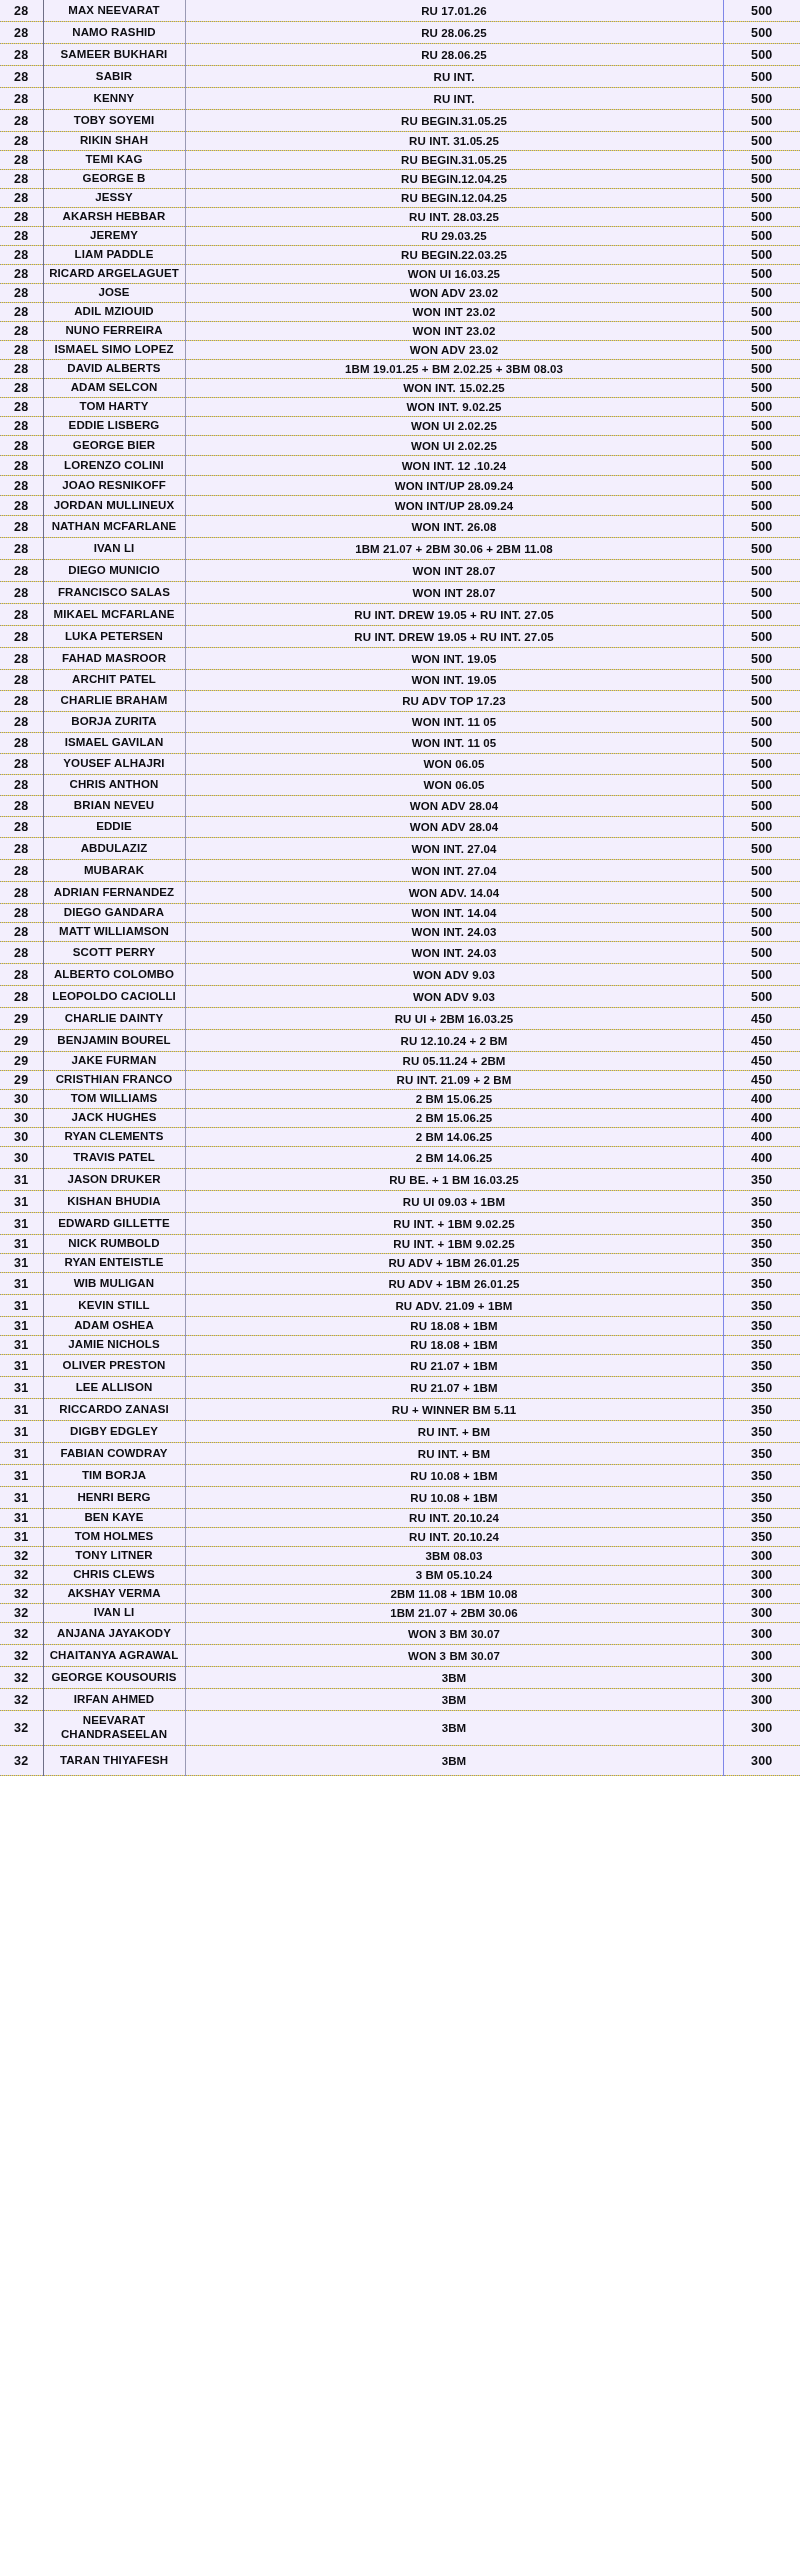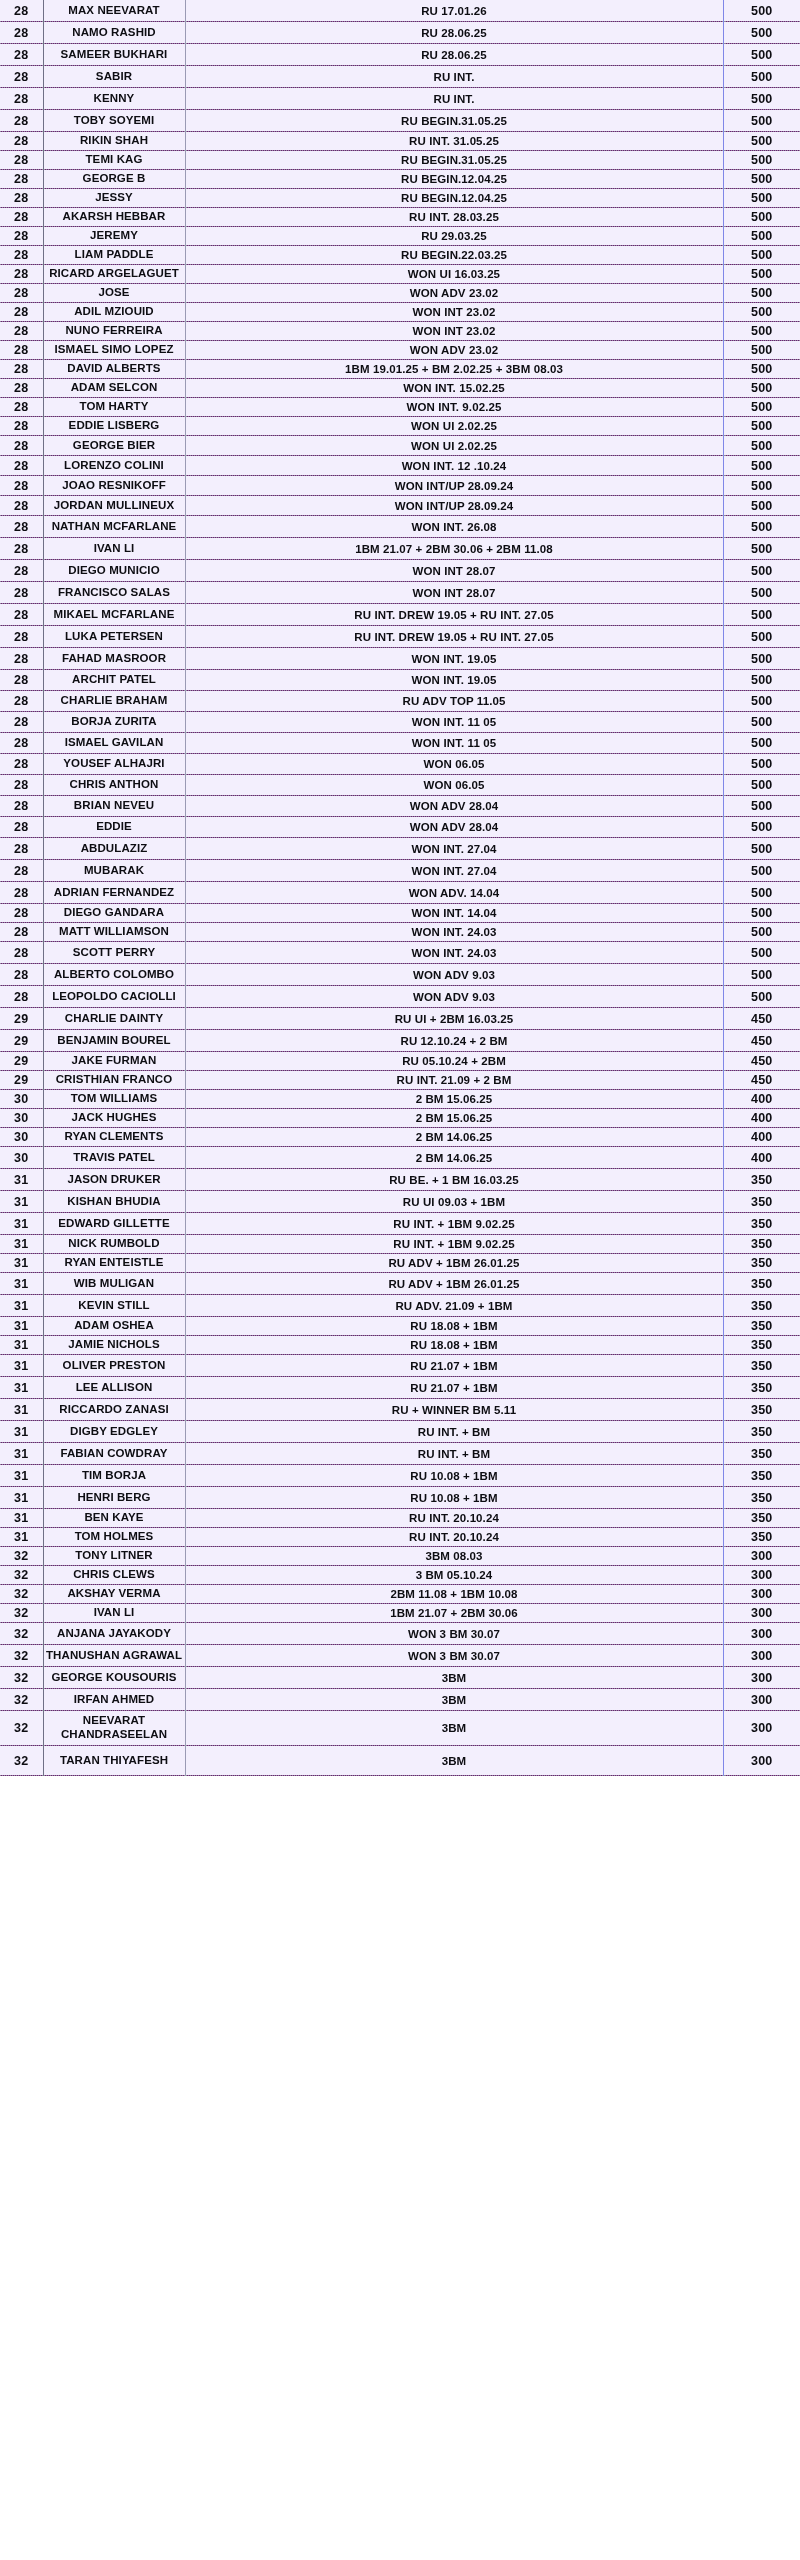"28" #leaderboard-table { background: #701a75 -> #fde047 }
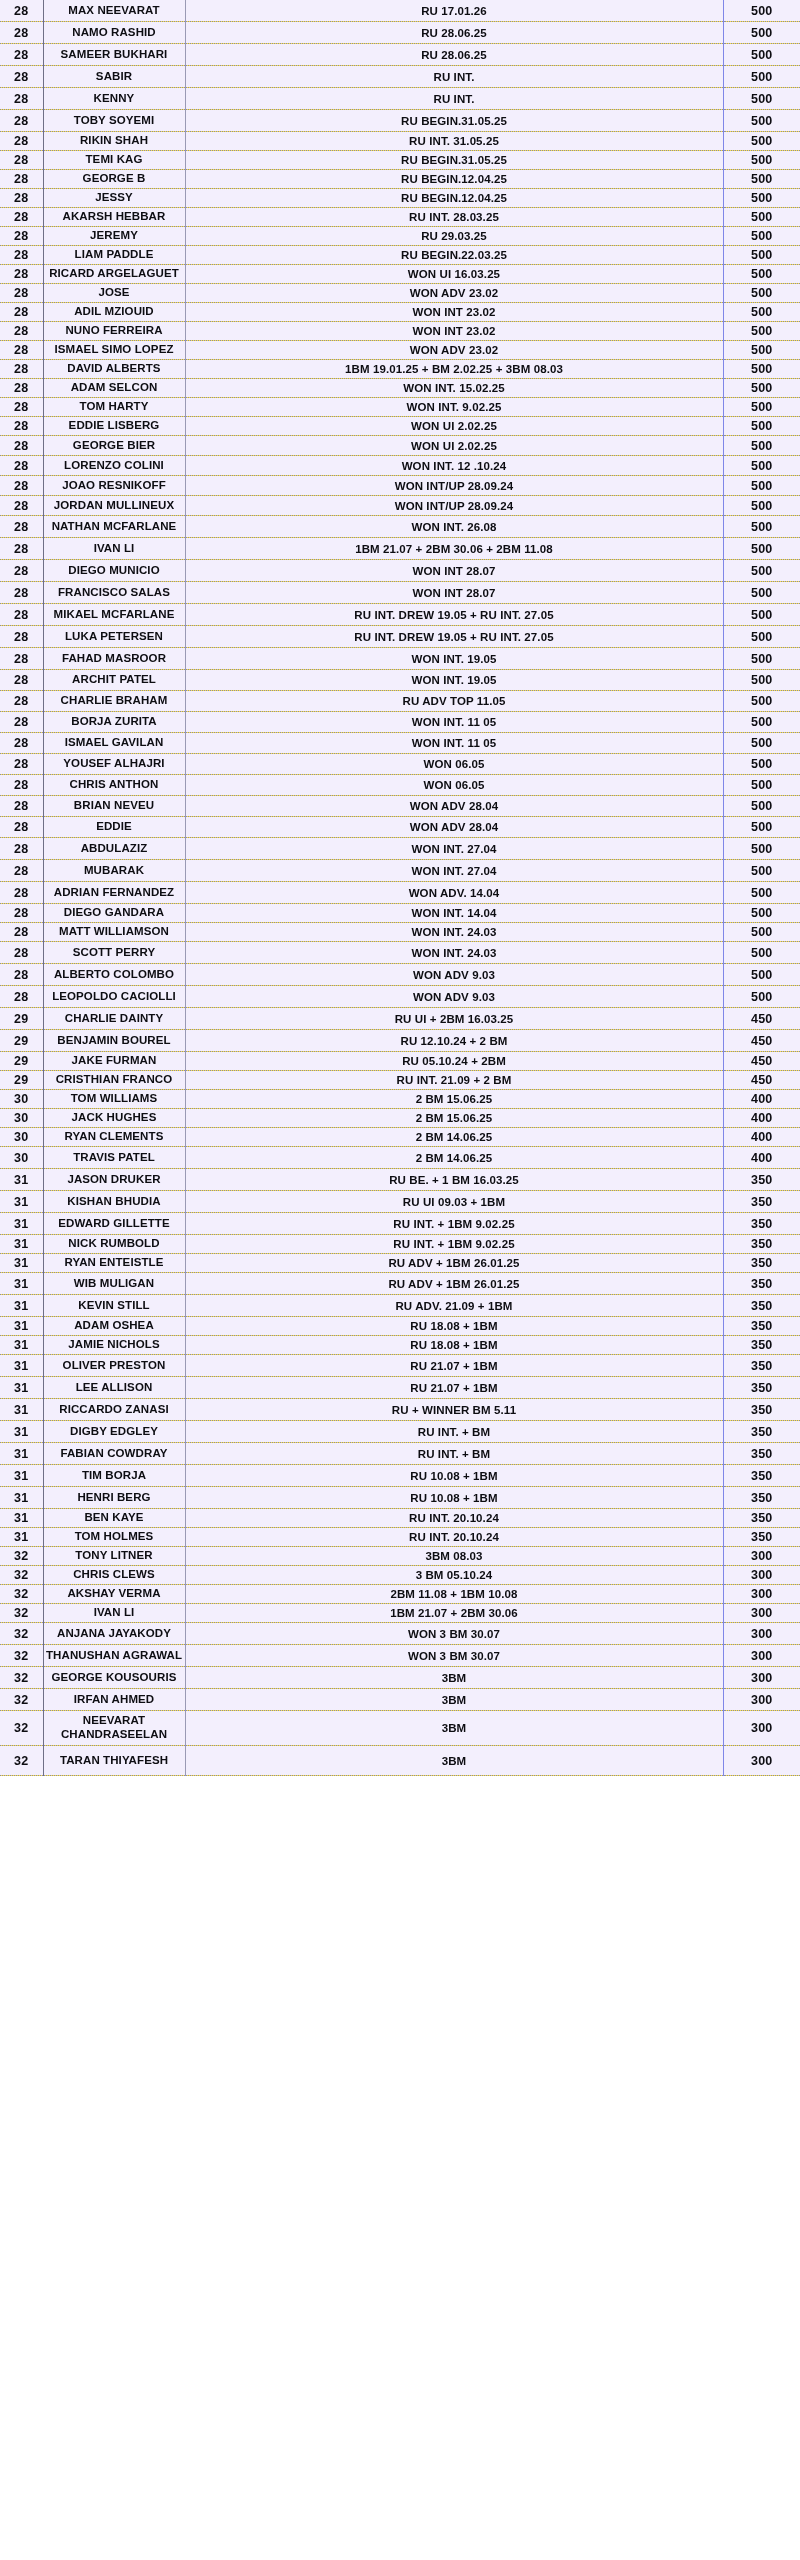"RU ADV TOP 11.05" td.desc { text: 11.05 -> 17.23 }
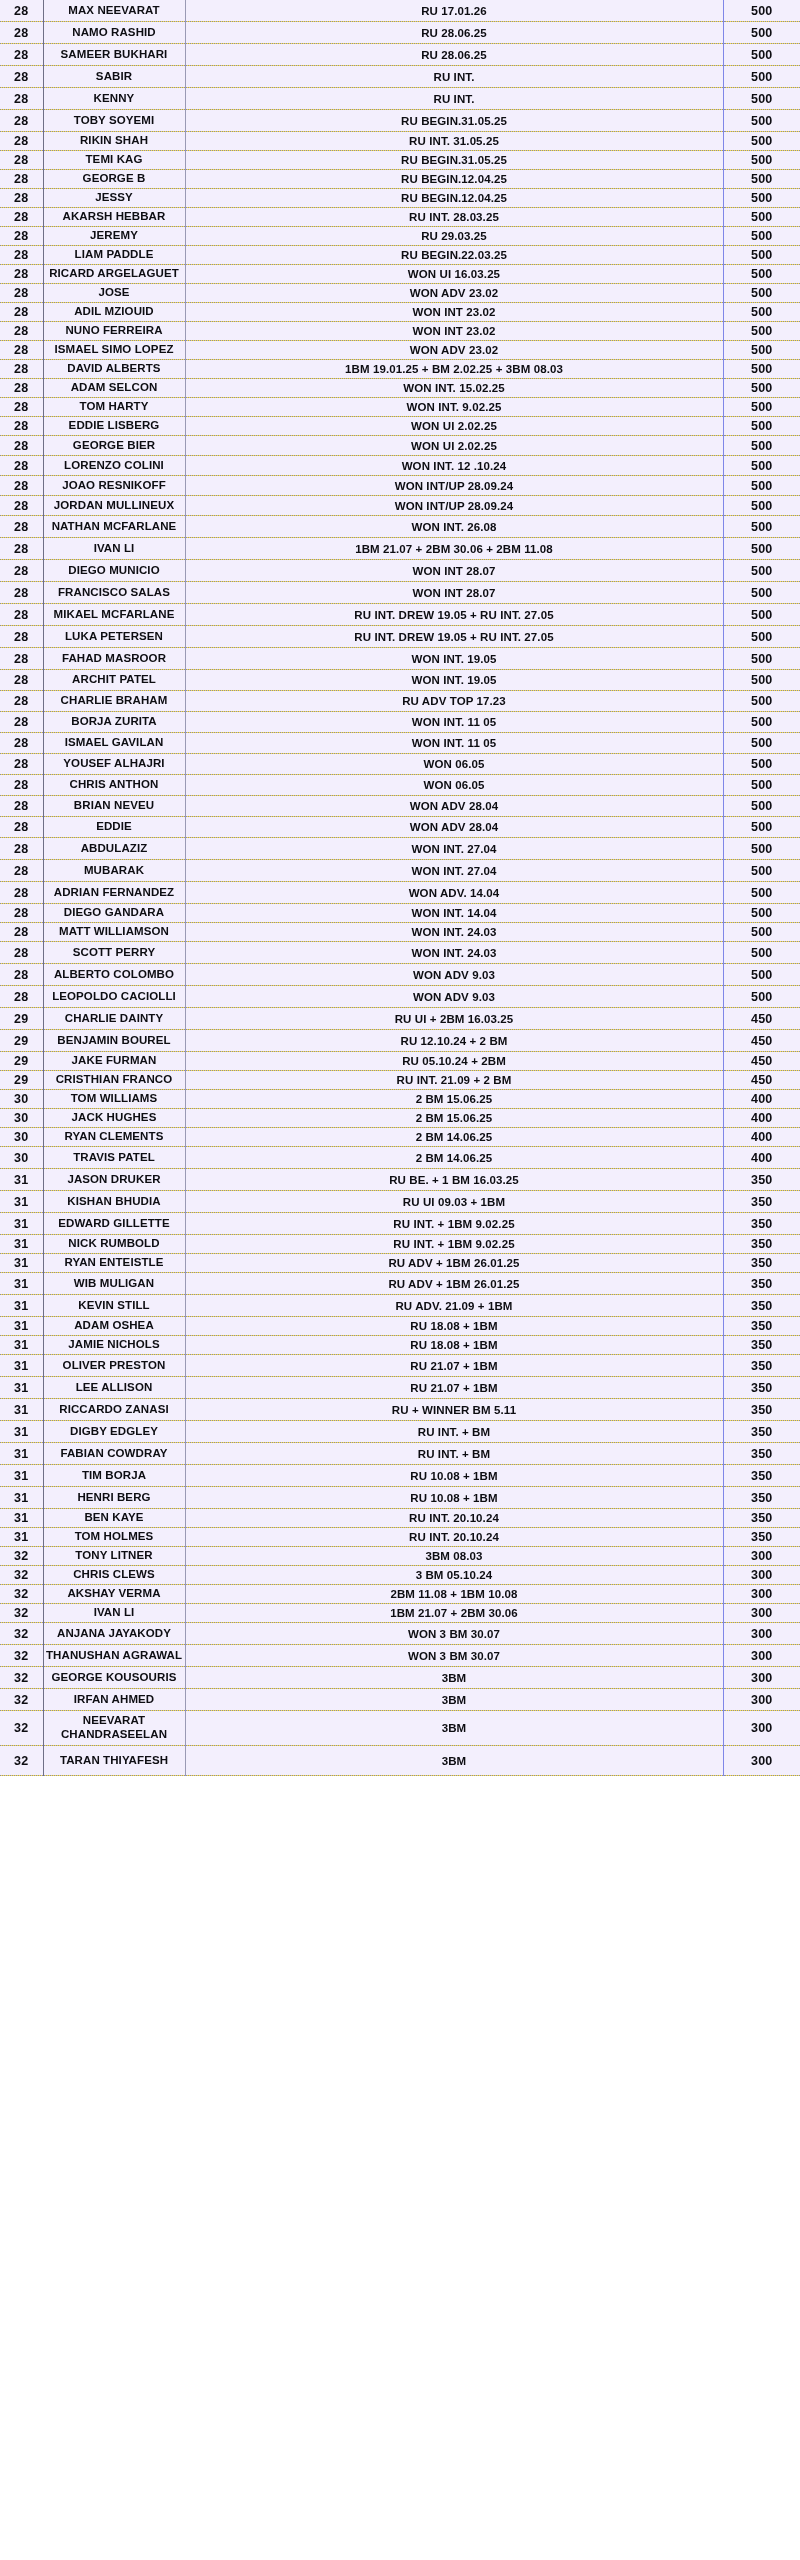"RU 05.10.24 + 2BM" td.desc { text: 05.10.24 -> 05.11.24 }
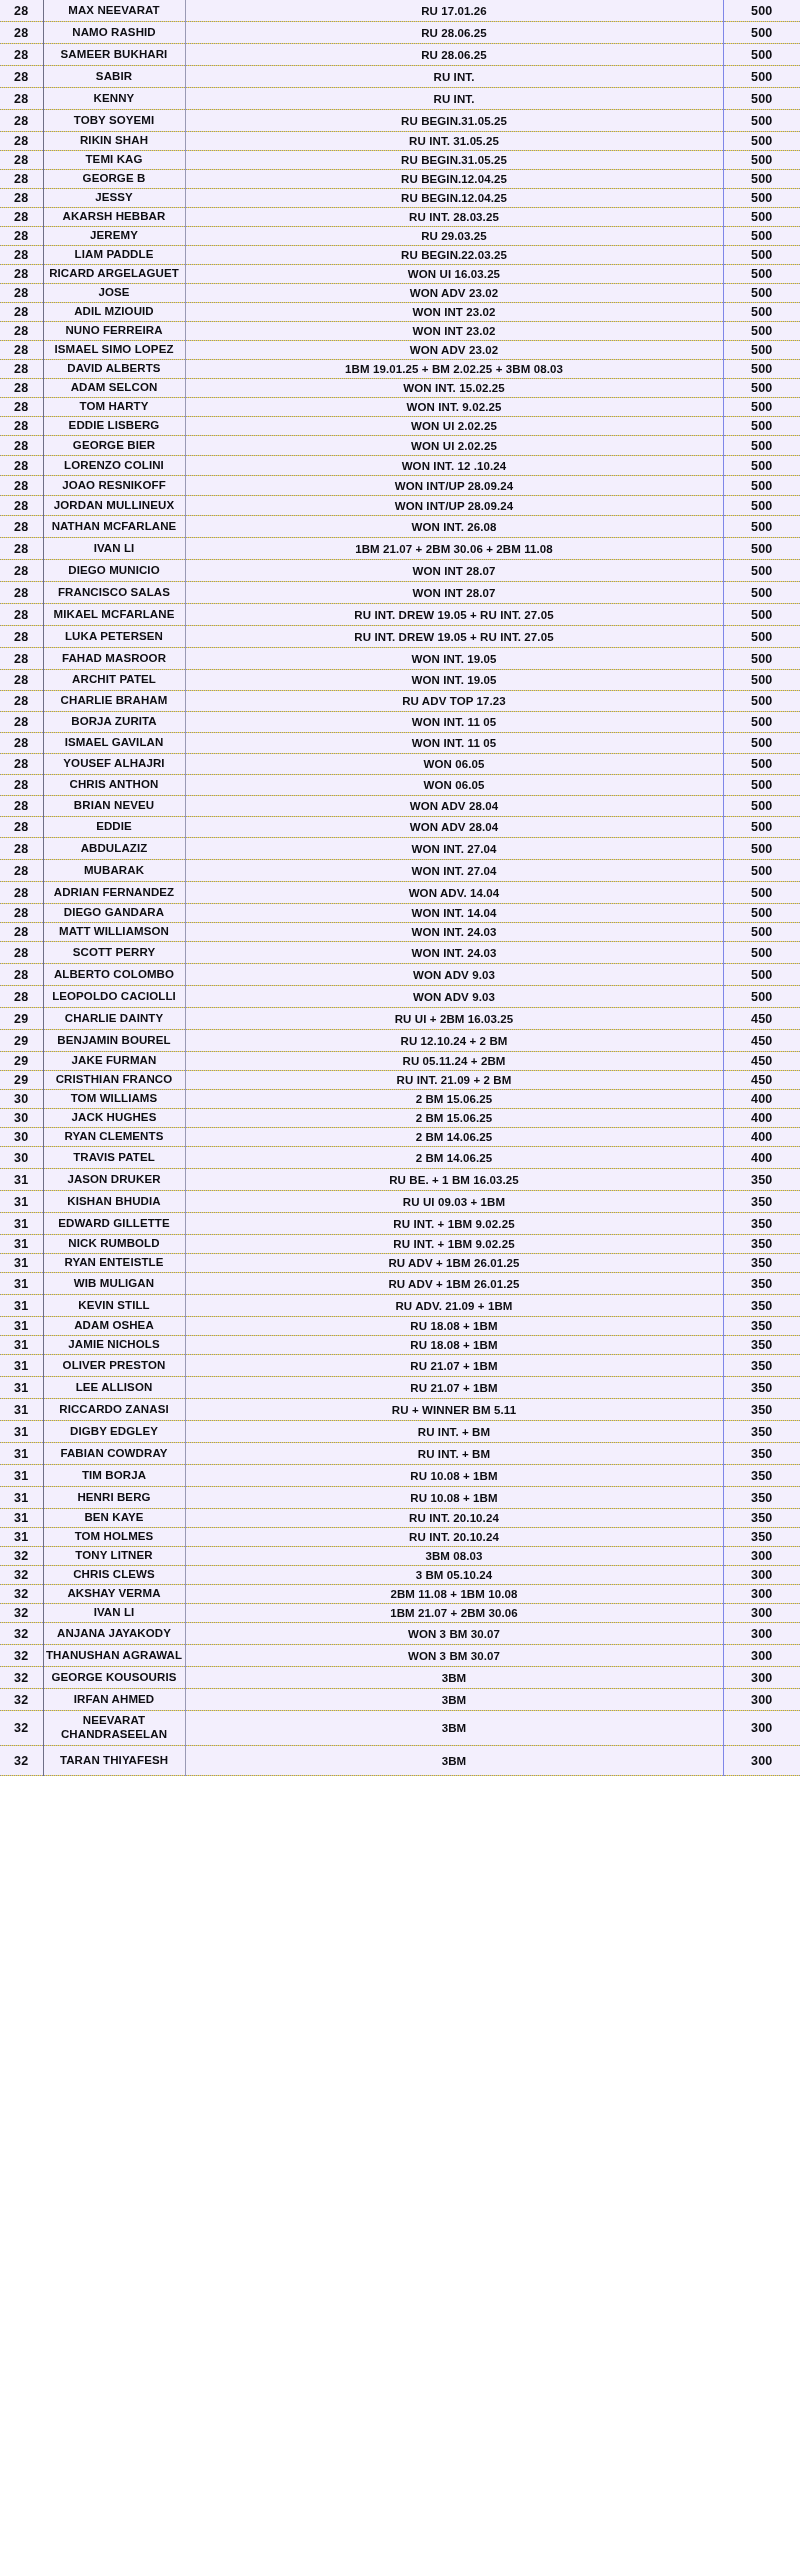"THANUSHAN AGRAWAL" td.name { text: THANUSHAN -> CHAITANYA }
